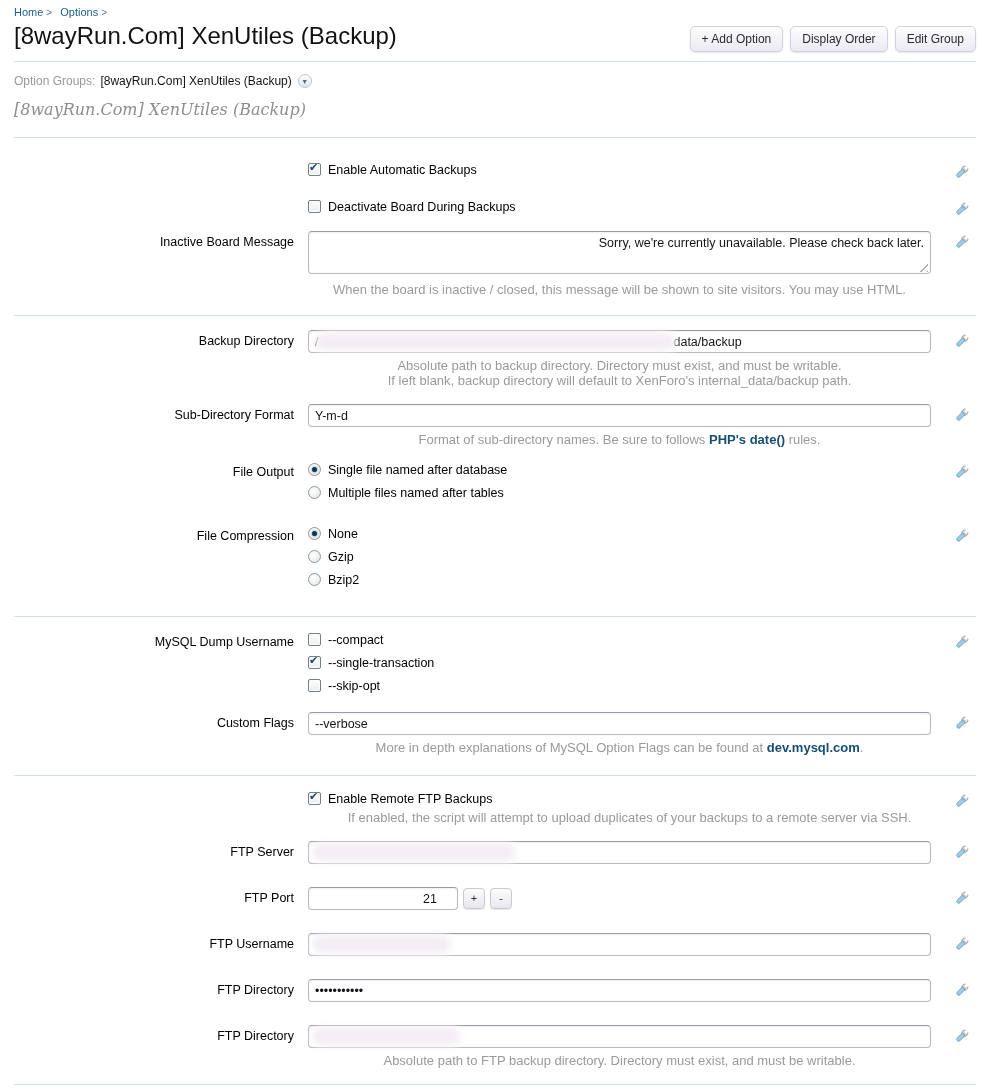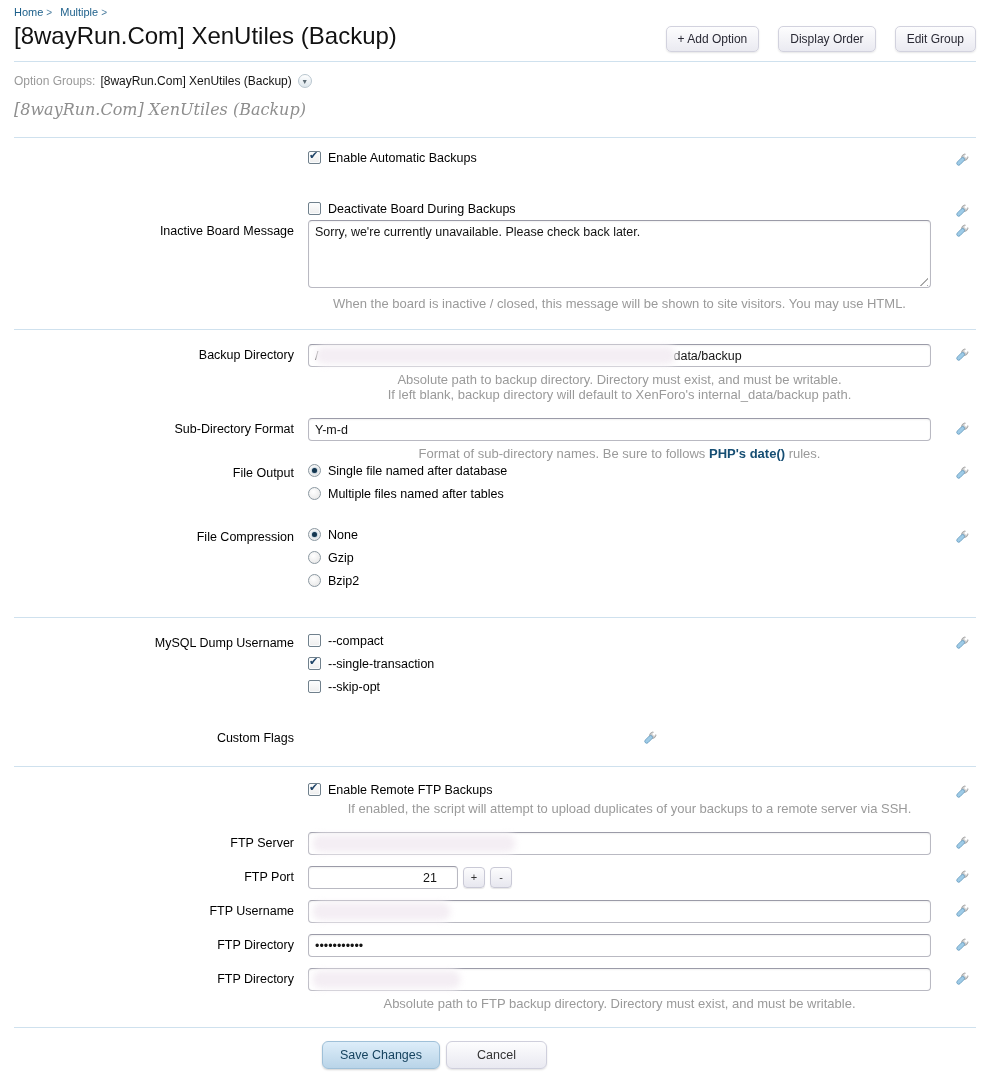"Multiple" a.crumb { text: Multiple -> Options }
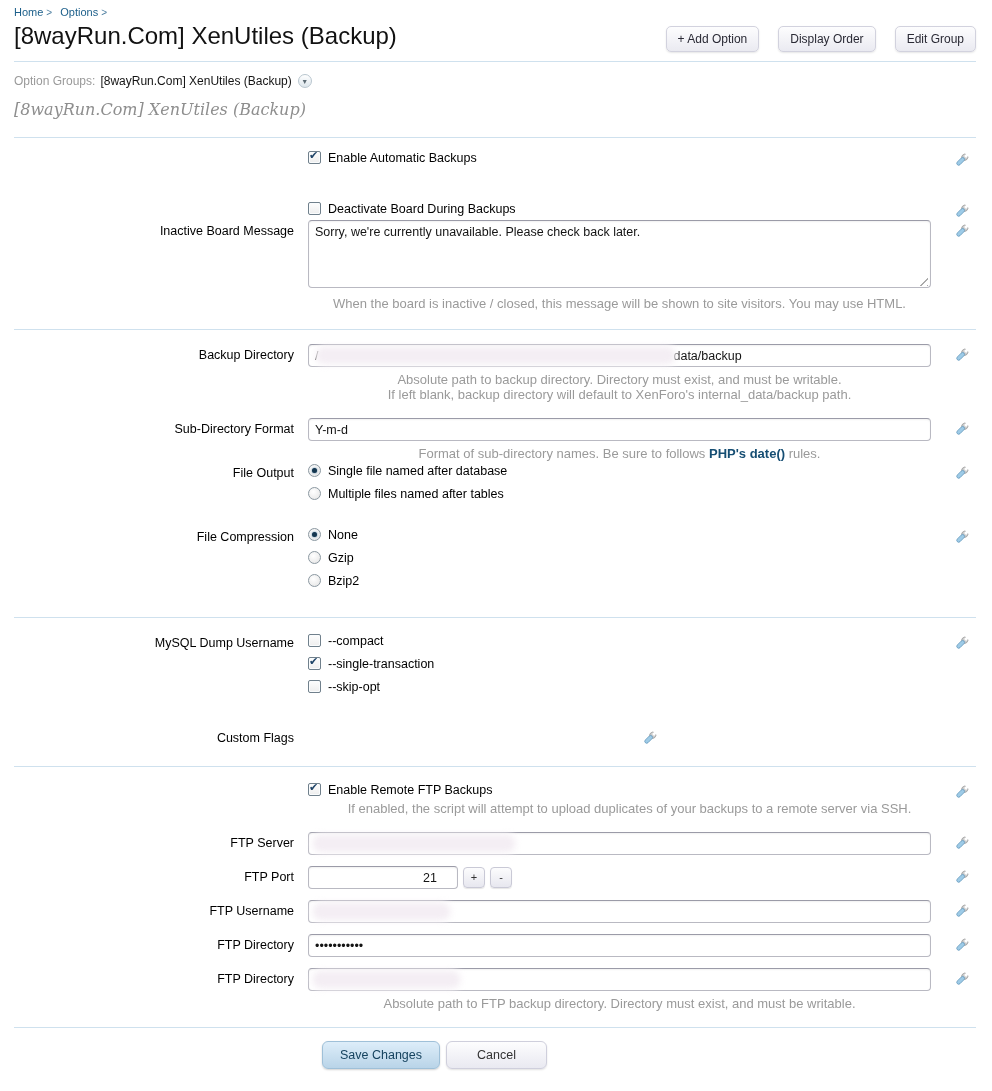"+ Add Option" .header-buttons { gap: 19px -> 7px }
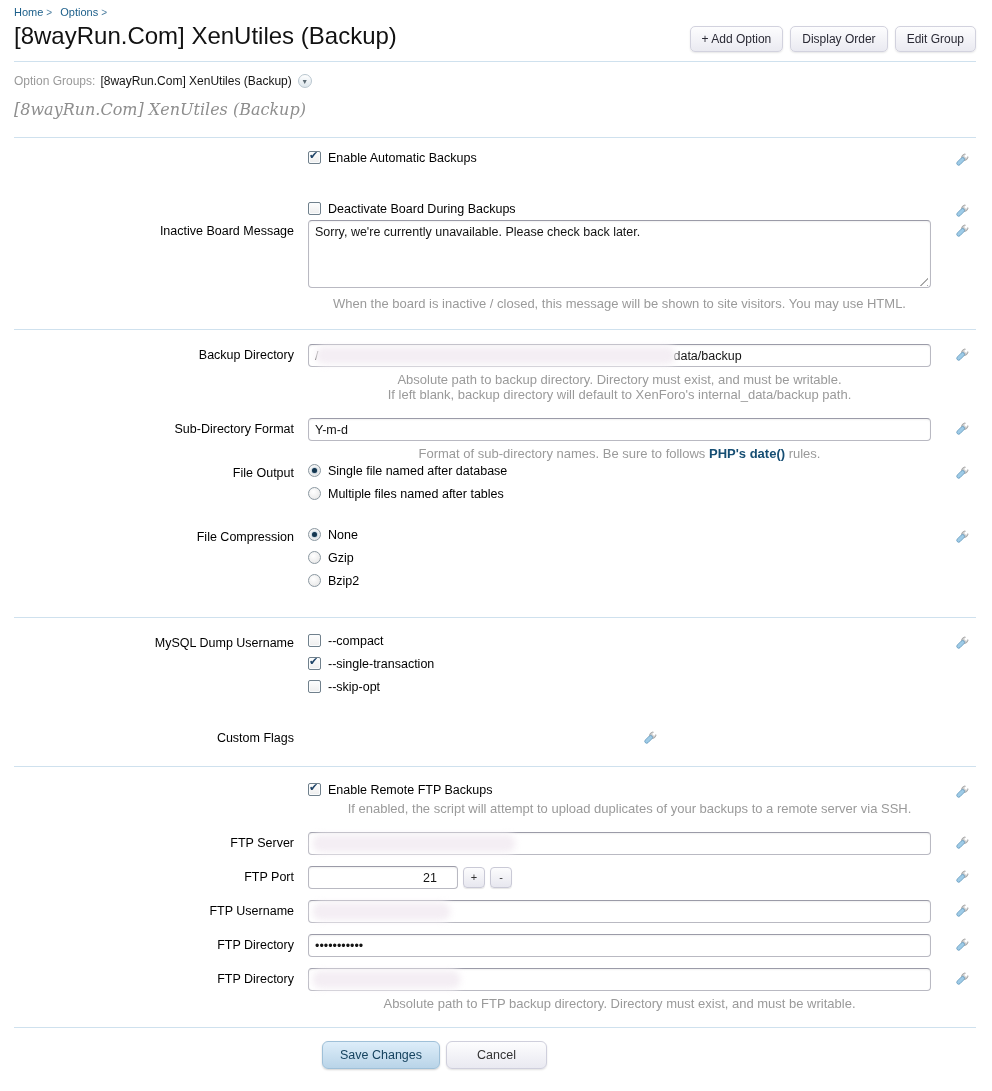"Enable Automatic Backups" .mt15 { margin-top: 11px -> 23px }
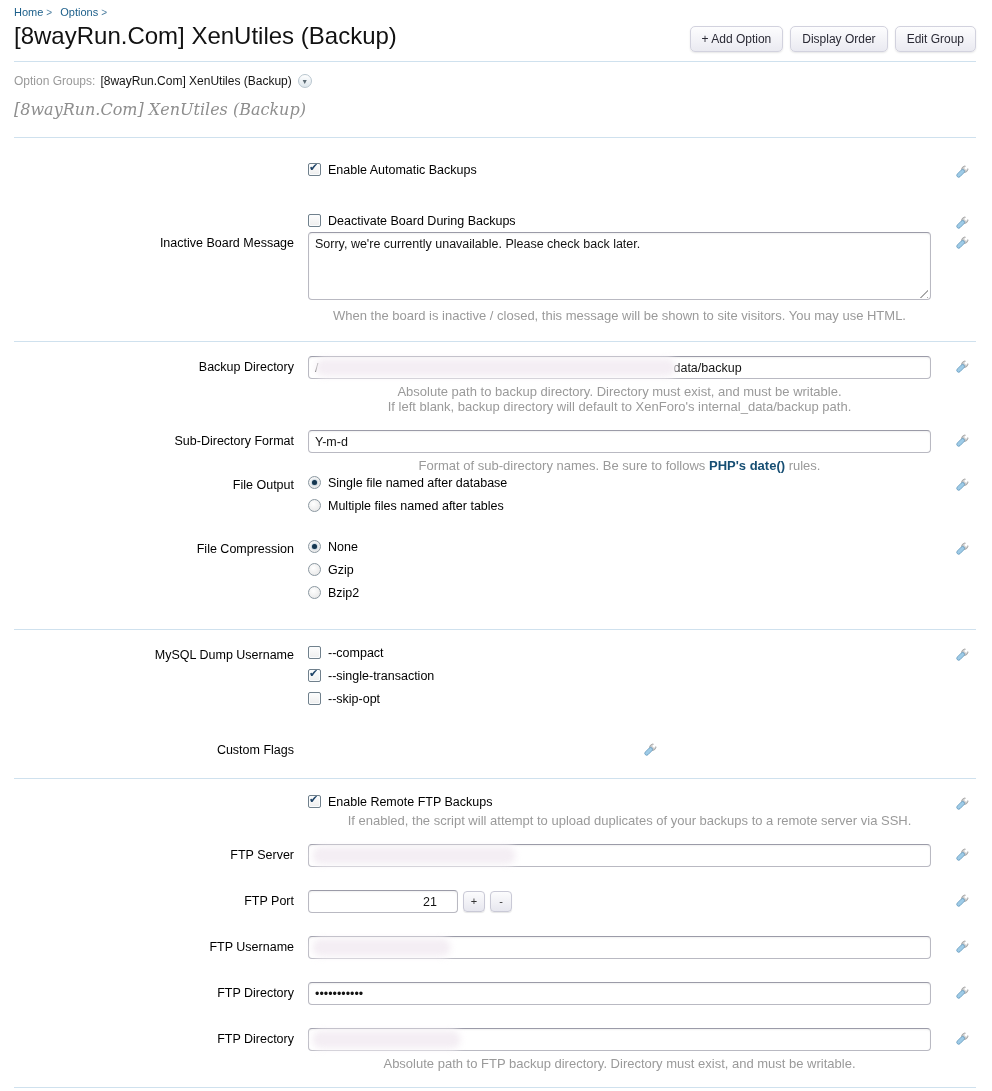"Deactivate Board During Backups" .mt22 { margin-top: 32px -> 18px }
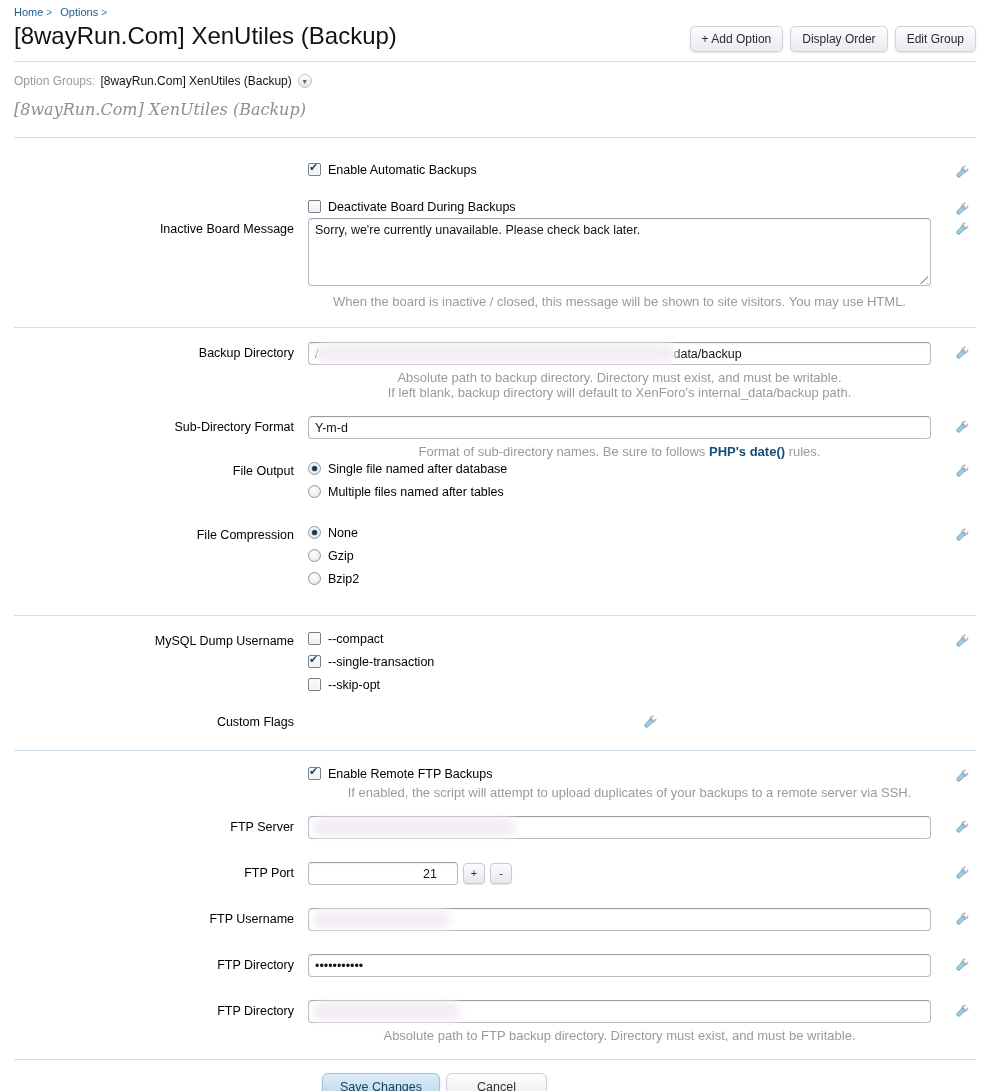"Inactive Board Message" .mt17 { margin-top: 1px -> 14px }
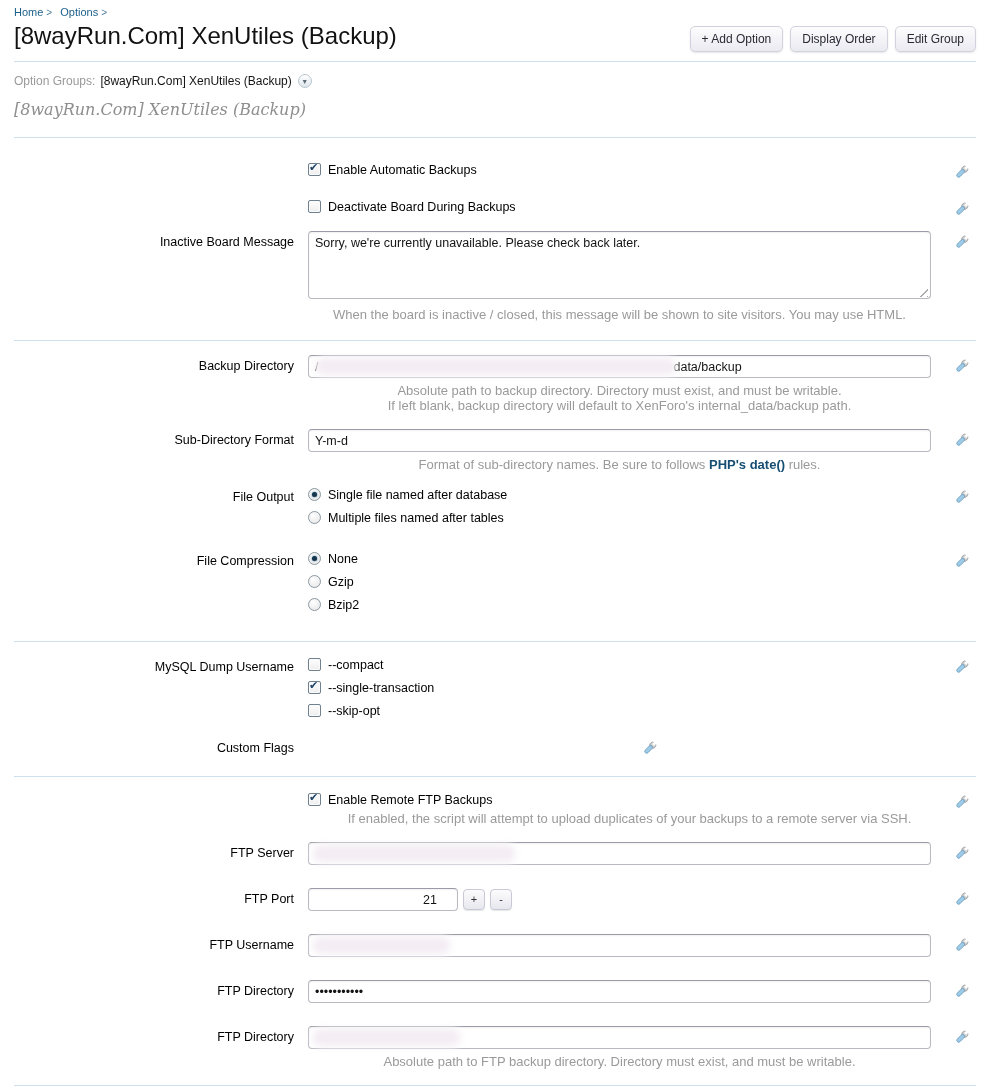"Sorry, we're currently unavailable." textarea.ti { height: 68px -> 43px; text-align: none -> right }
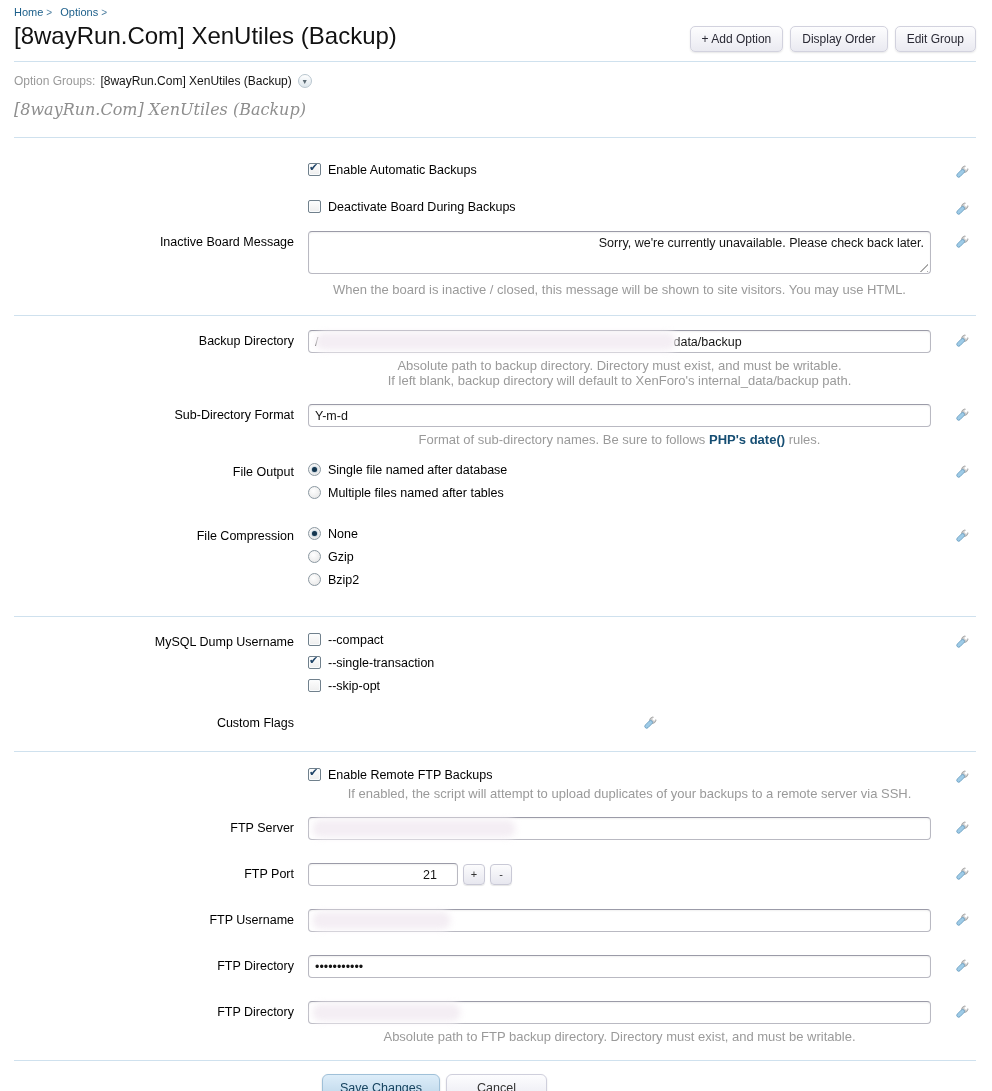"--verbose" div.ctrl { html: none -> <div> <input> <div> <span>More in depth explanations of MySQL Option Flags can be found at </span><span>dev.mysql.com</span><span>.</span> </div> </div> }
